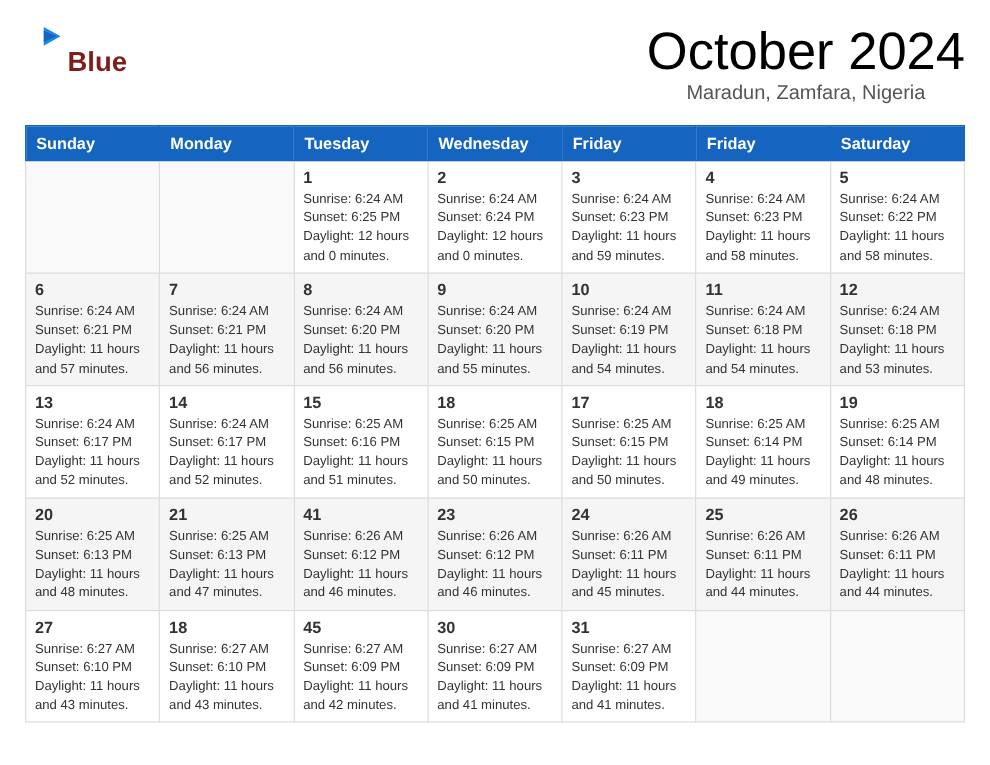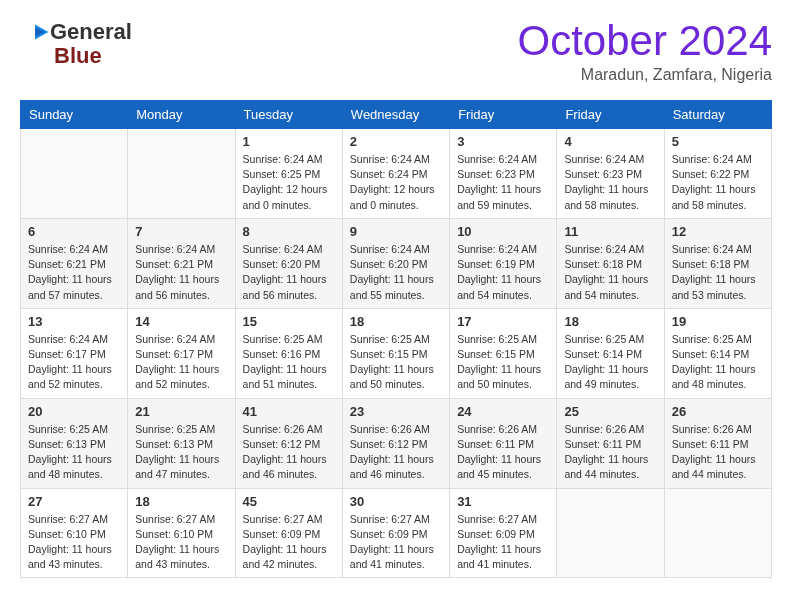"General" span.logo-text { html: <span> <span>General</span> </span> -> none }
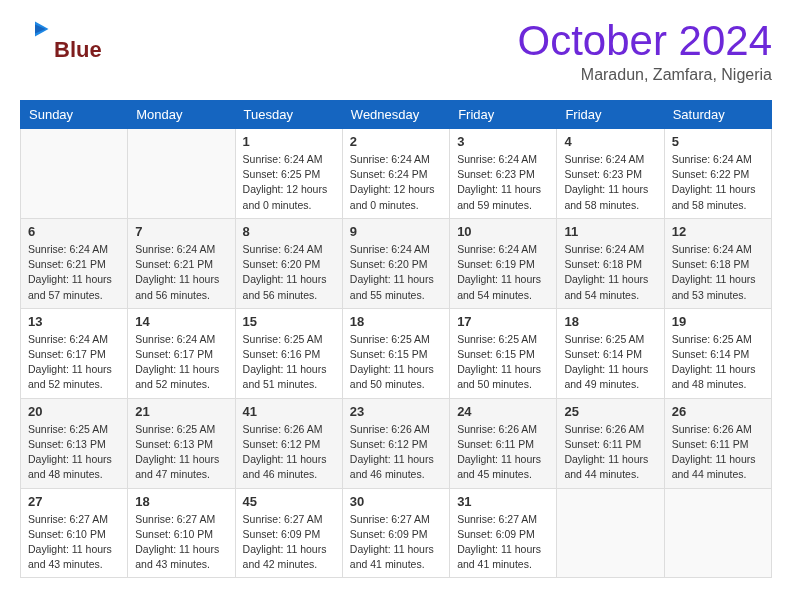"October 2024" .month-title { color: #6d28d9 -> #000000 }
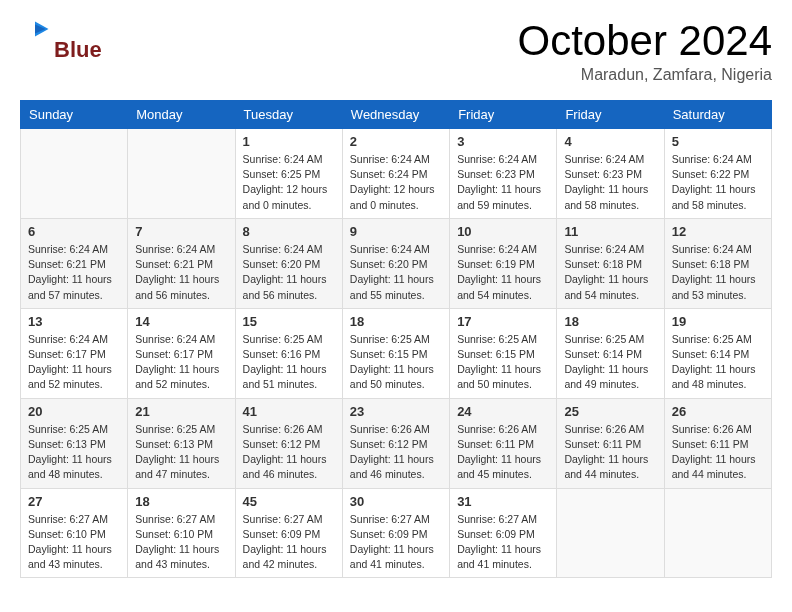"Maradun, Zamfara, Nigeria" .subtitle { text-align: none -> center }
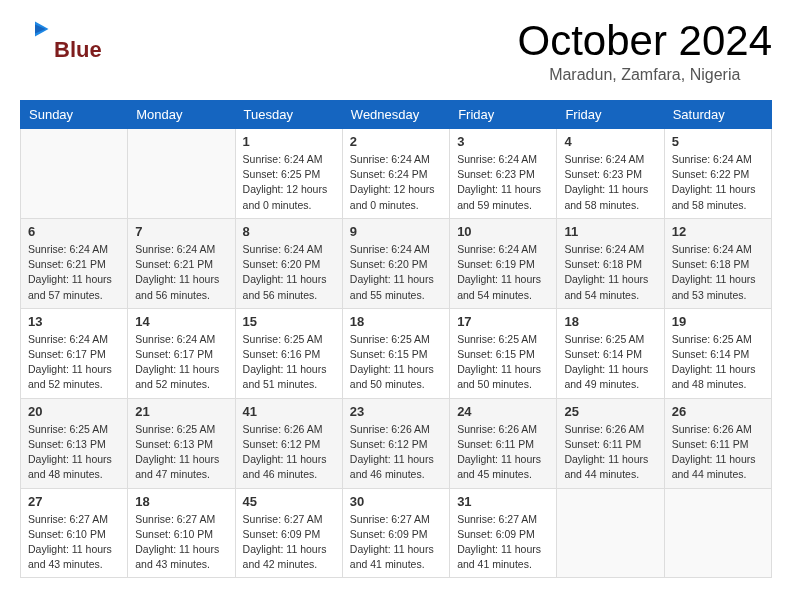"Sunday" thead th { font-weight: normal -> bold }
